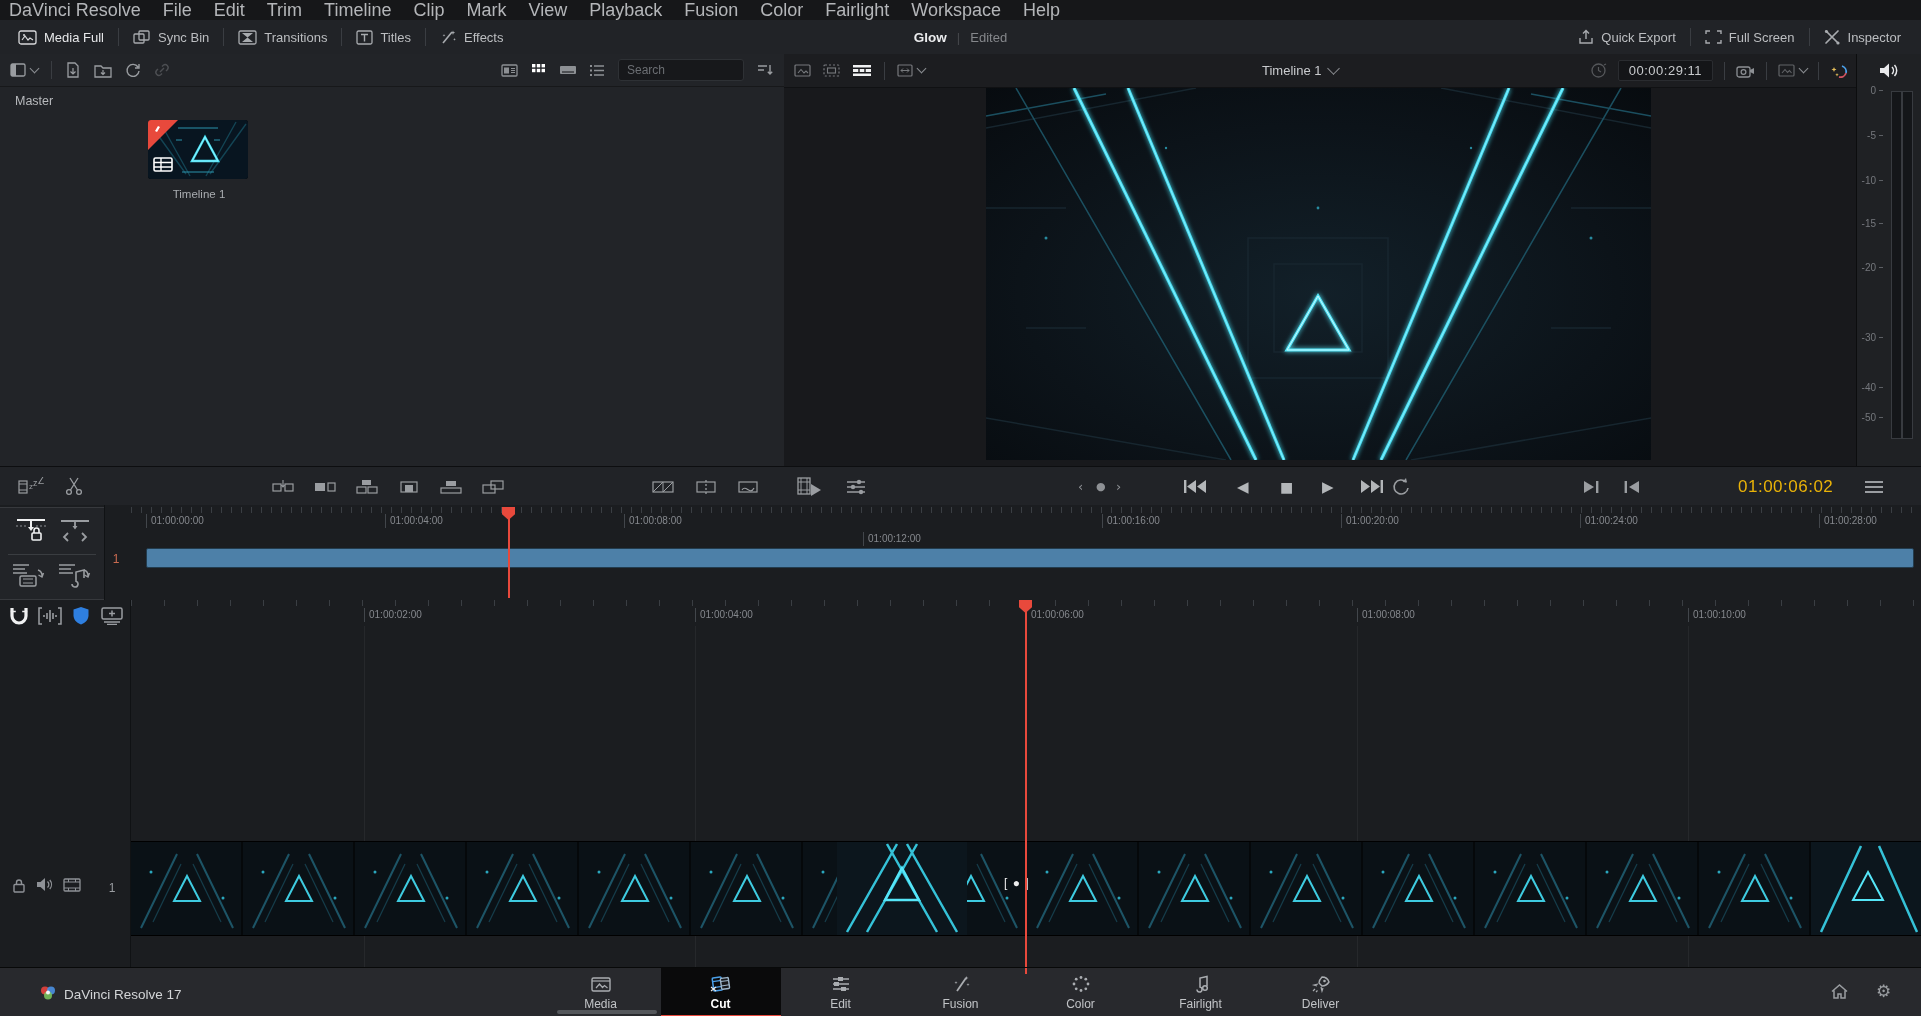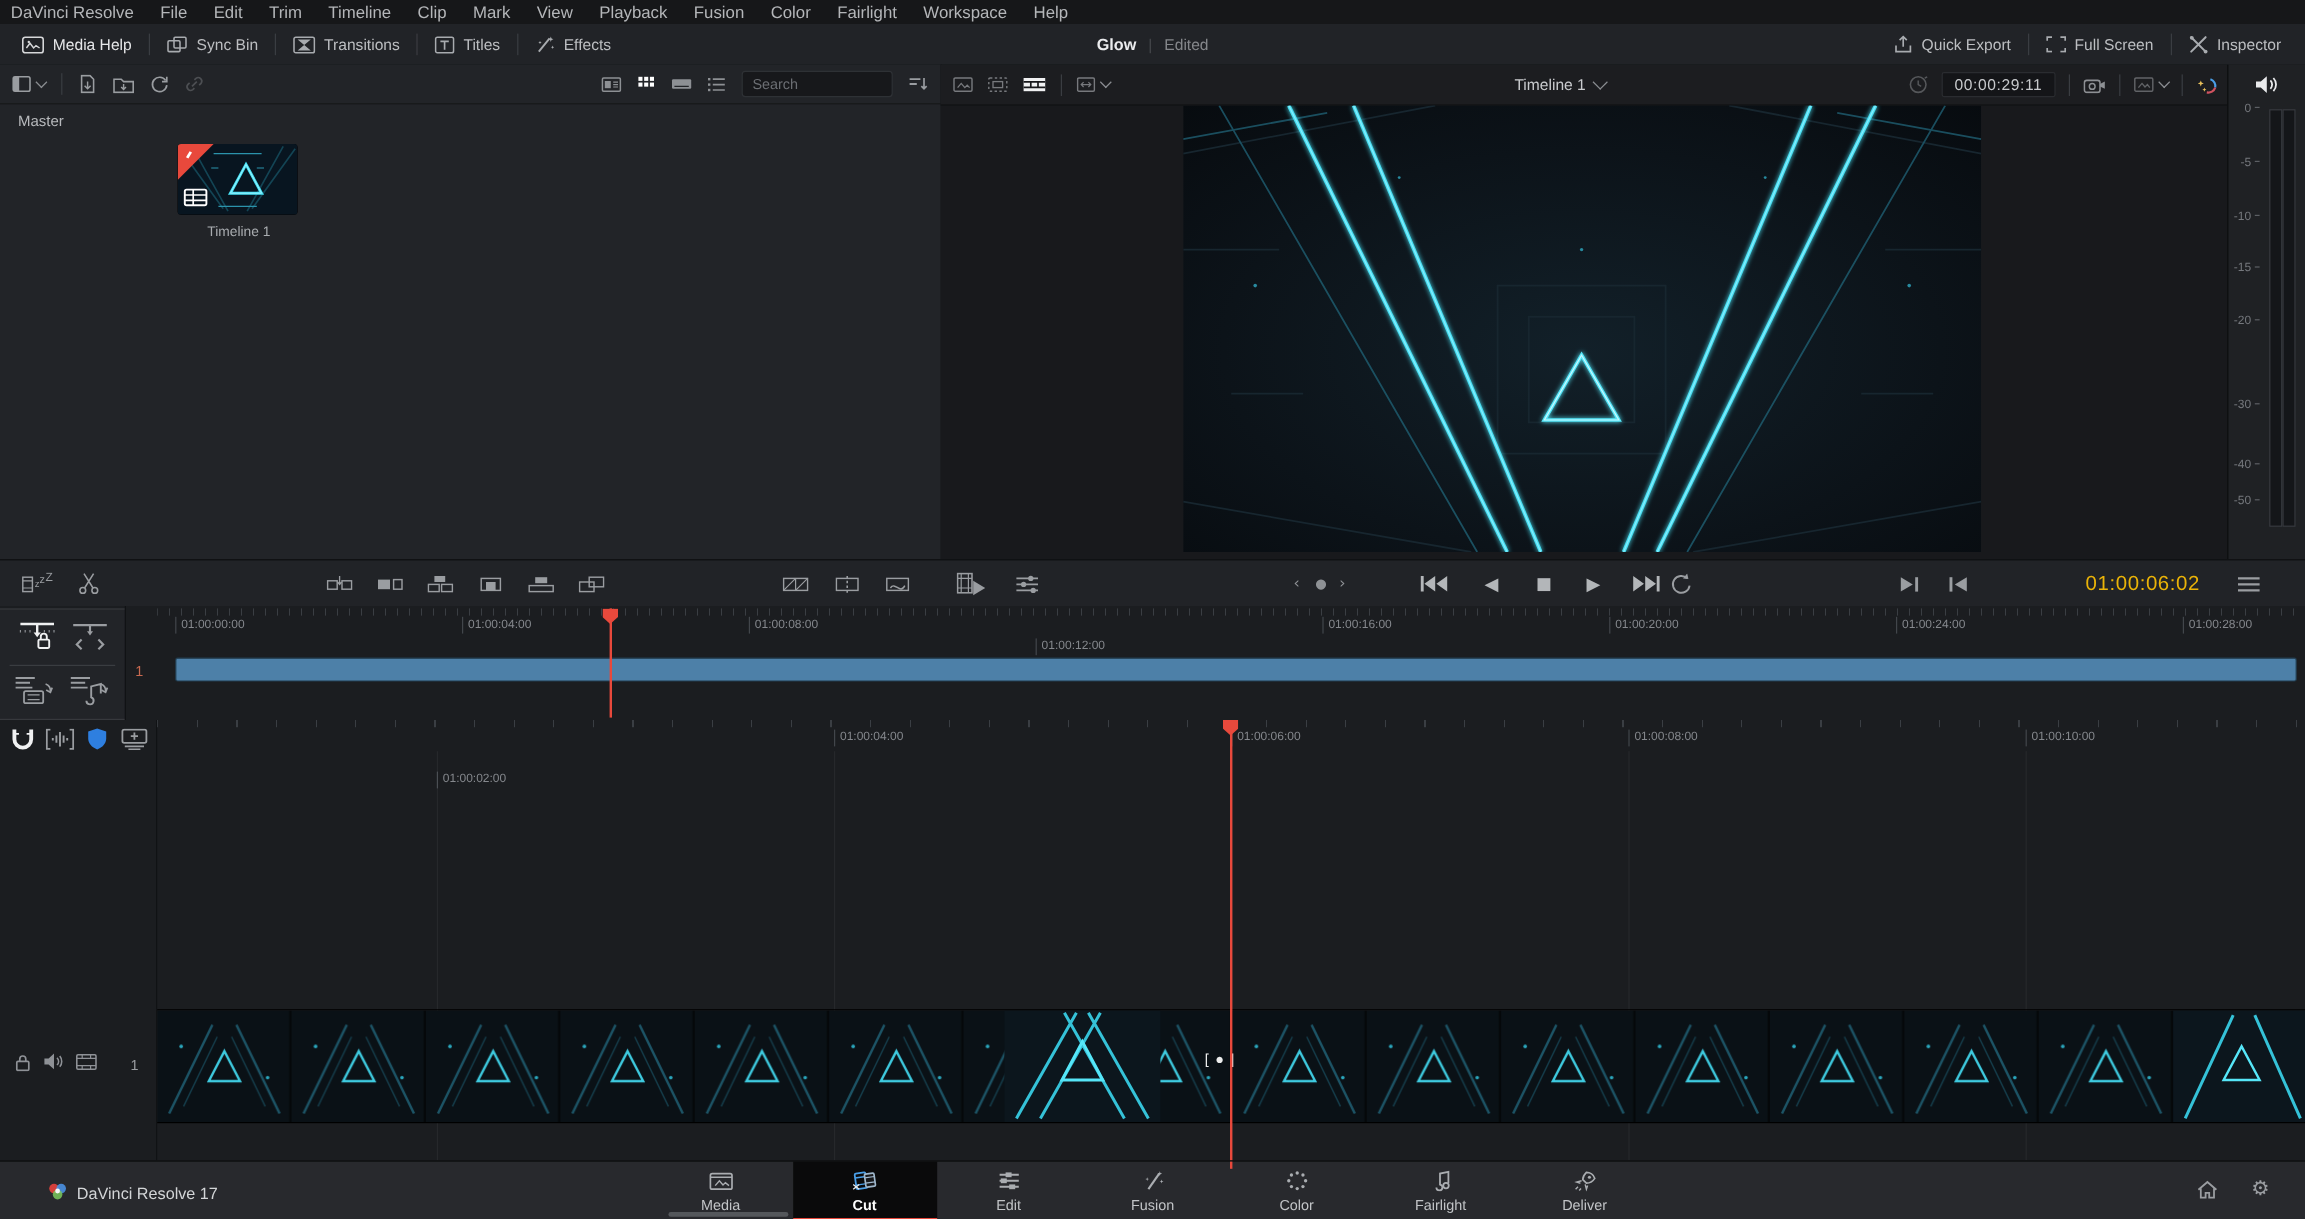"DaVinci Resolve" #menubar { font-size: 14px -> 18px }
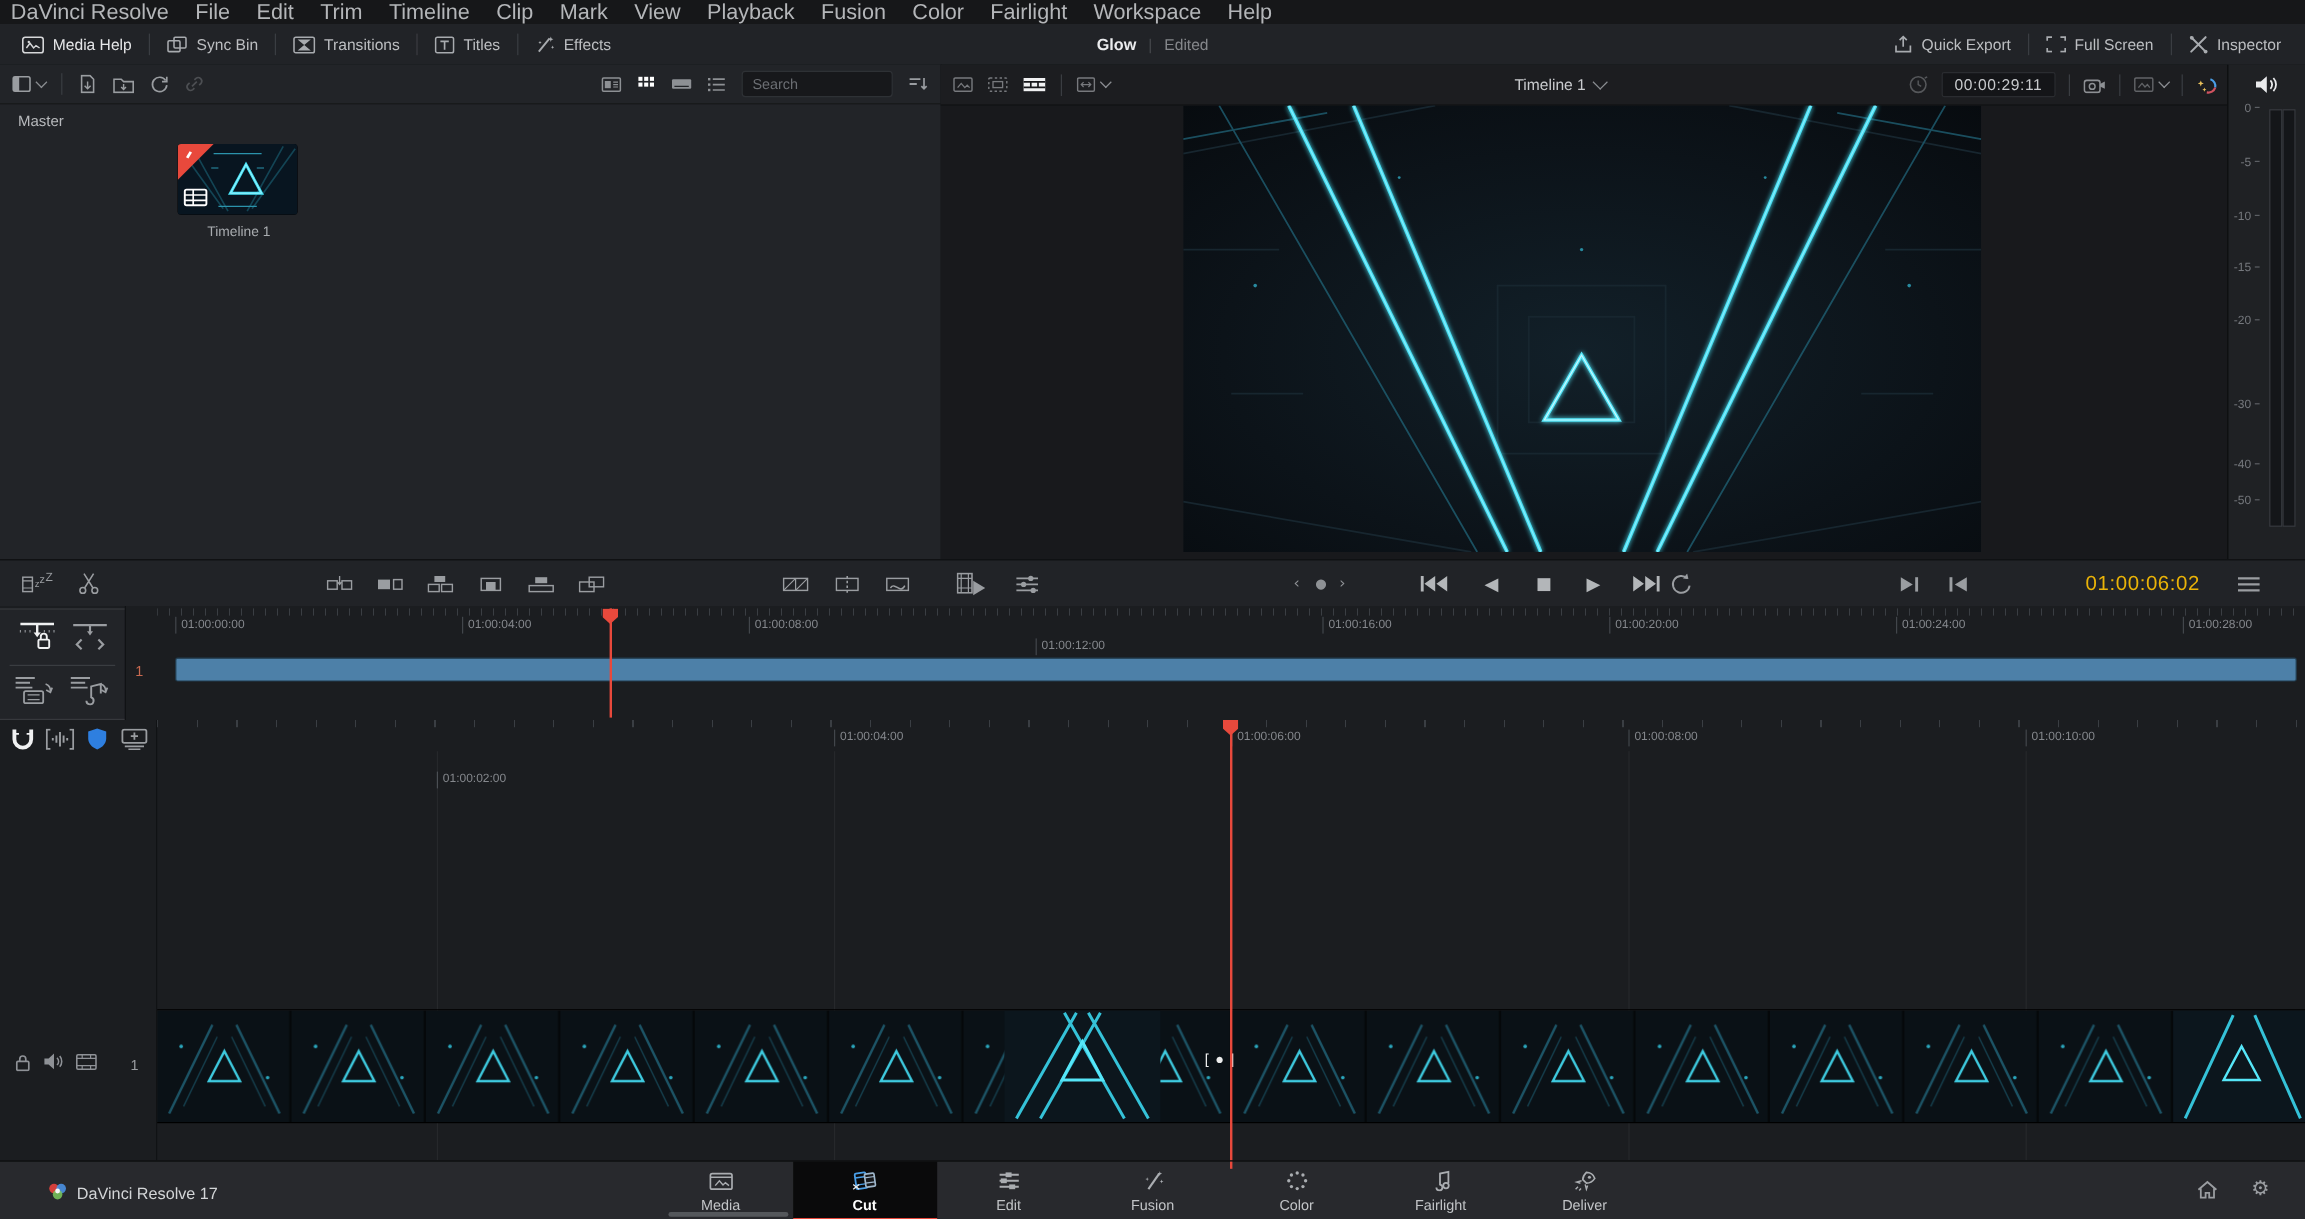"Media Help" span { text: Help -> Full }
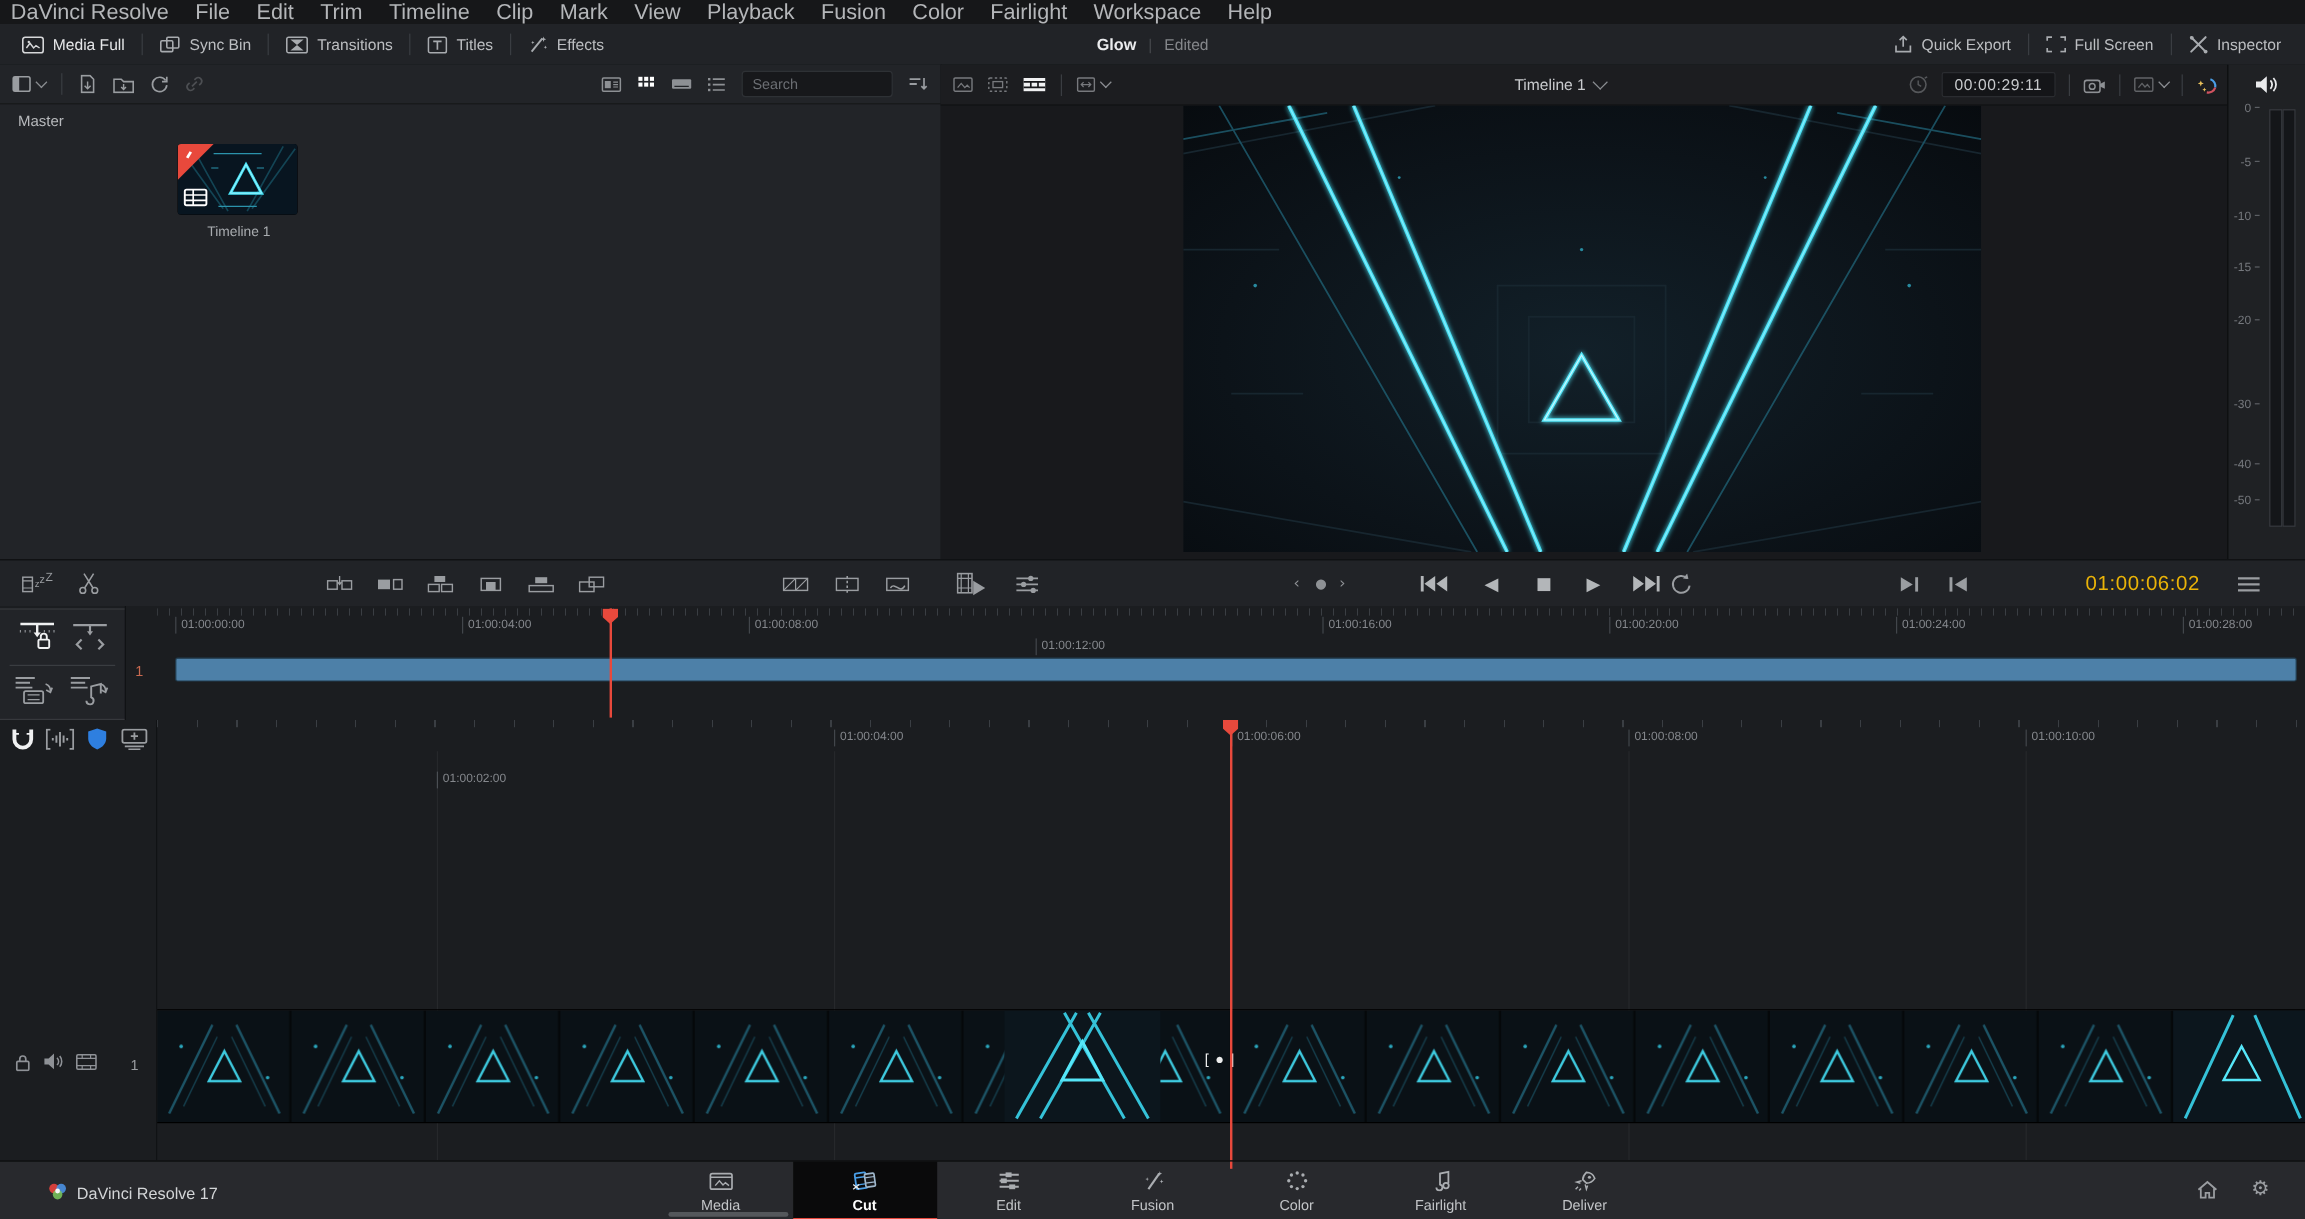"01:00:02:00" div.rlabel { margin-top: 35px -> none }
